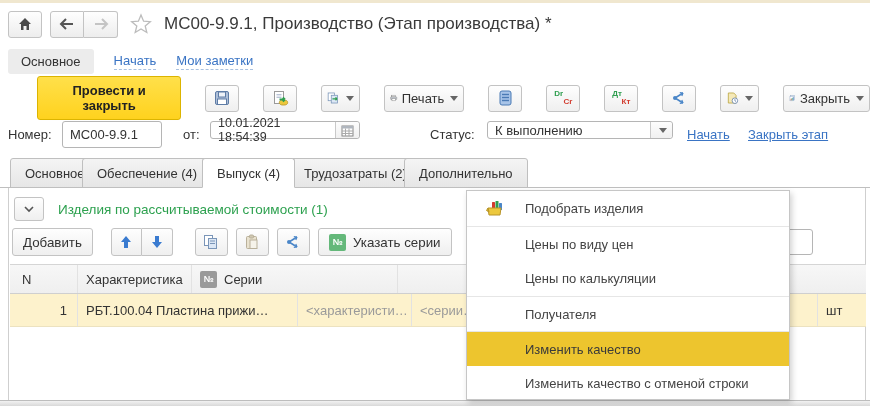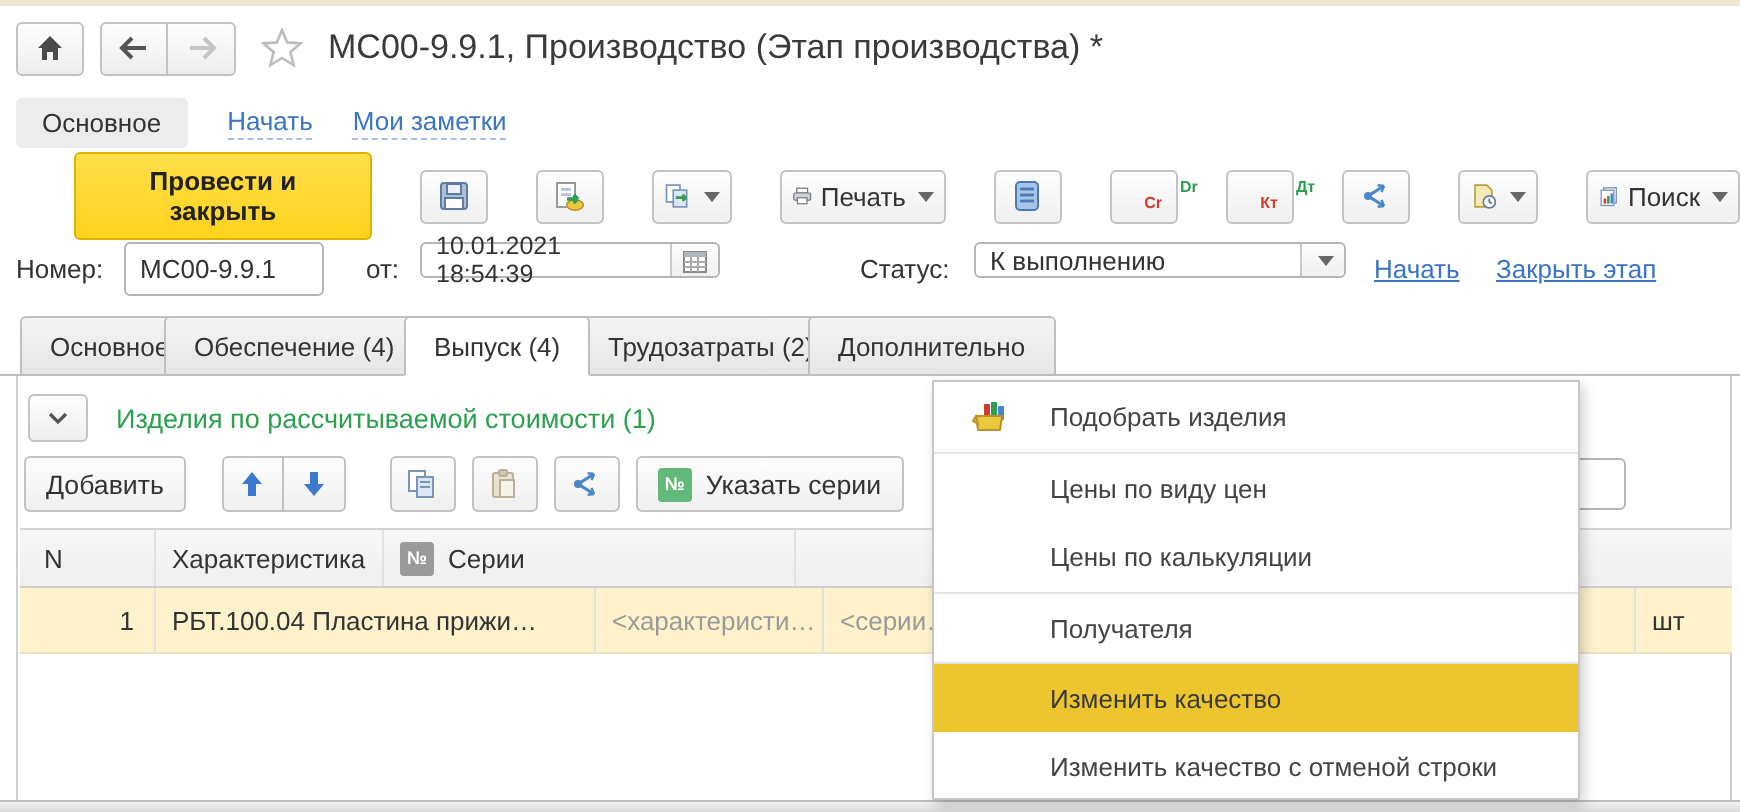"Dr" .drcr .g { margin-left: 27px -> none }
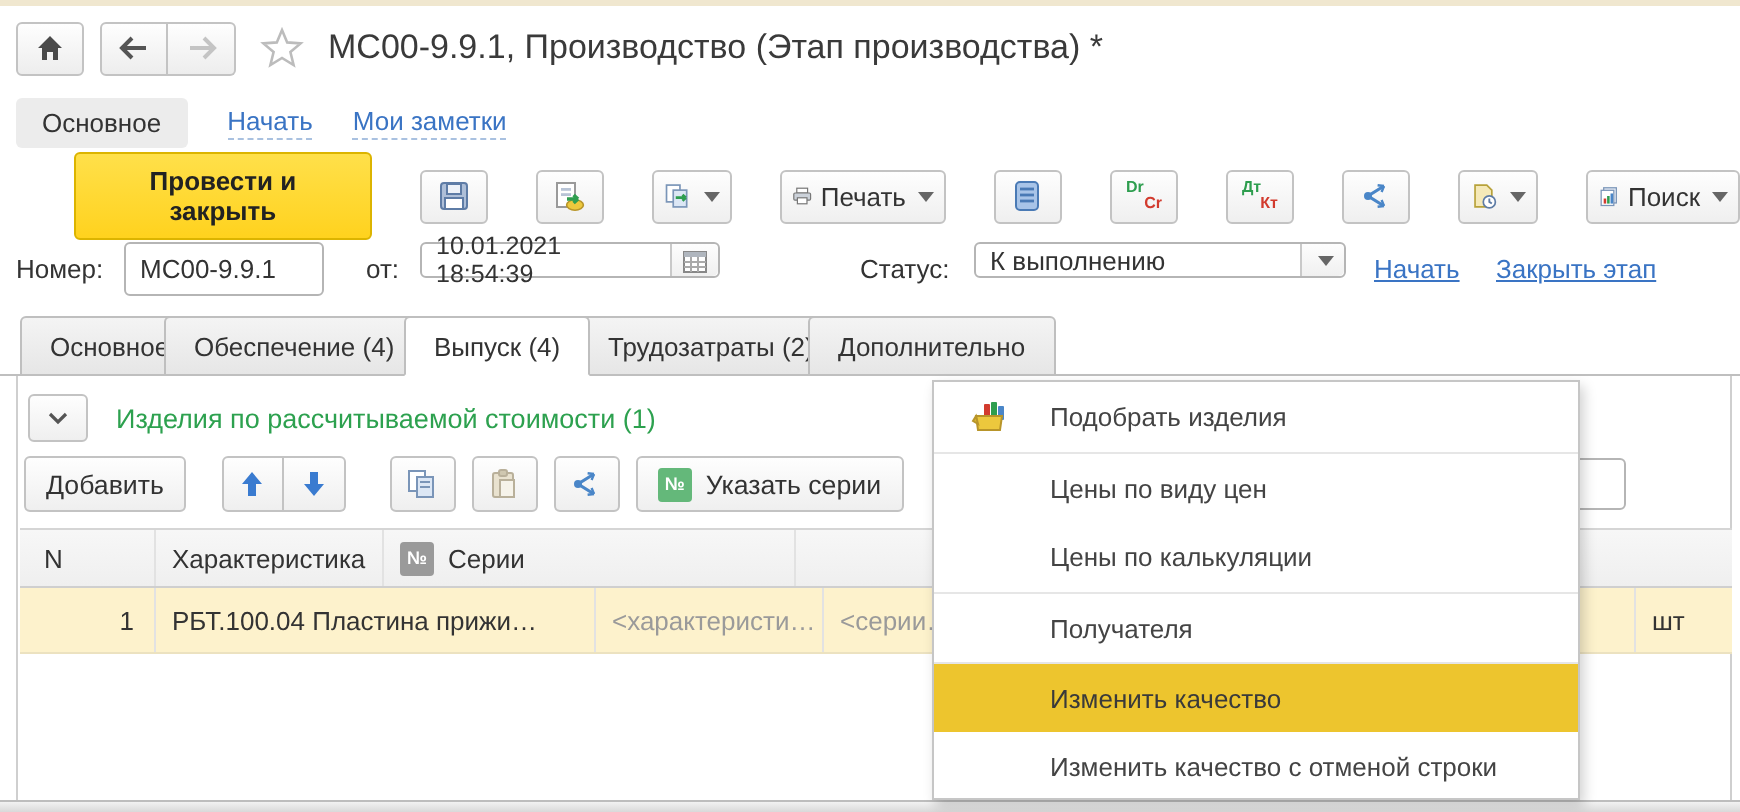"Поиск" span.btn-label { text: Поиск -> Закрыть }
